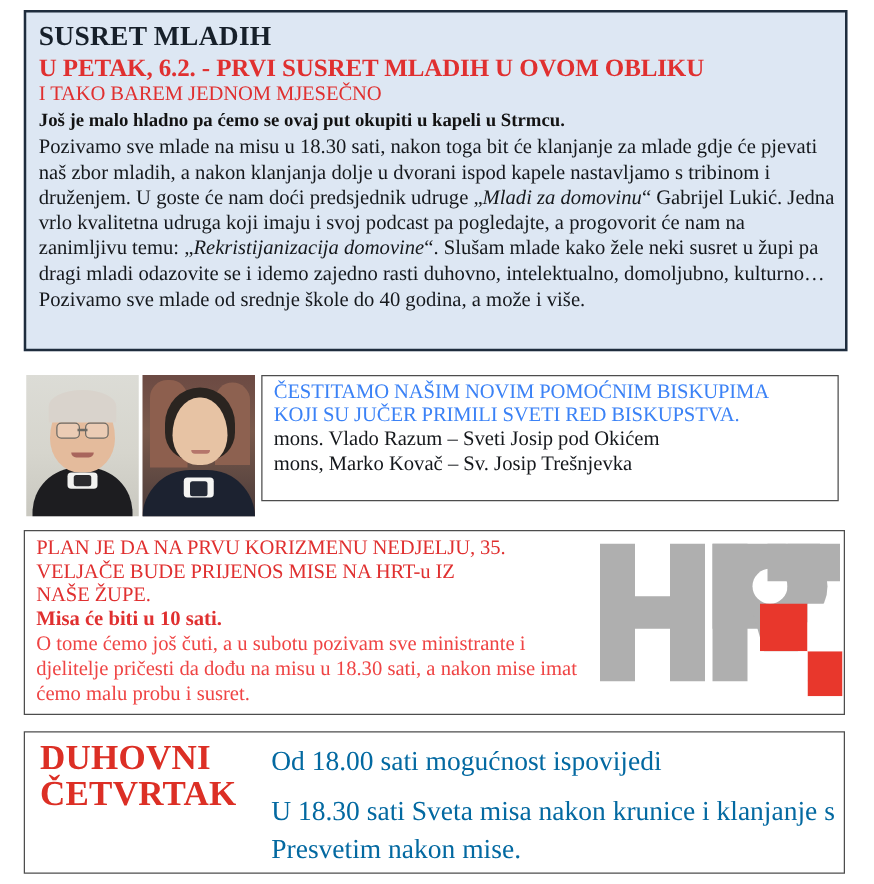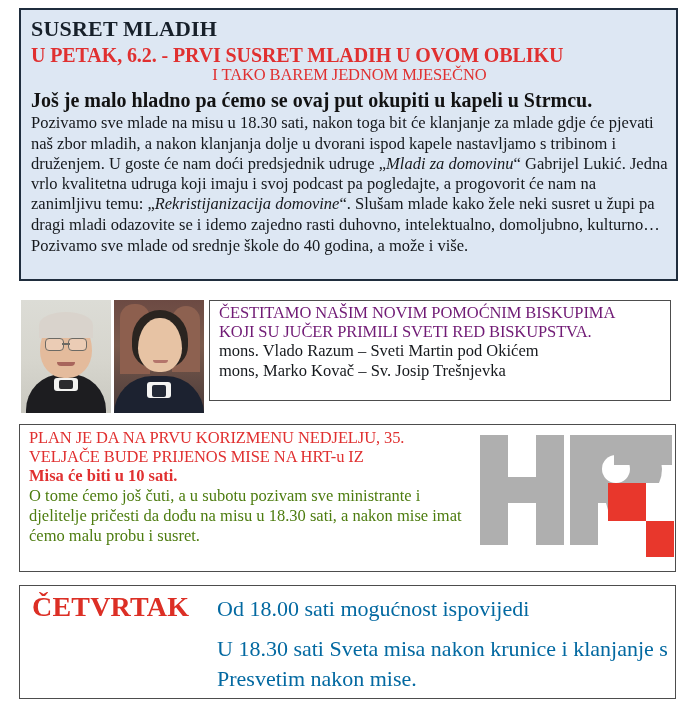"I TAKO BAREM JEDNOM MJESEČNO" .sub-red-2 { text-align: center -> none }
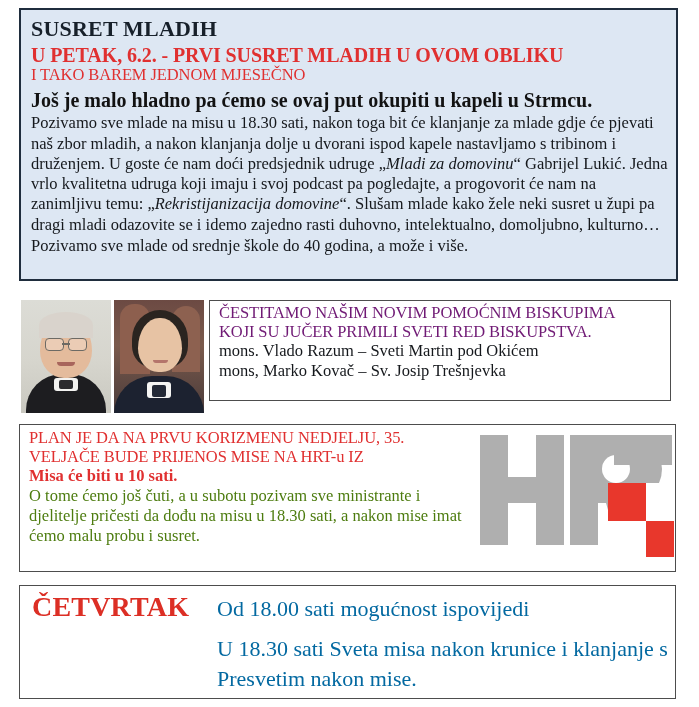"Još je malo hladno pa" .lead-bold { font-size: 20px -> 15px }
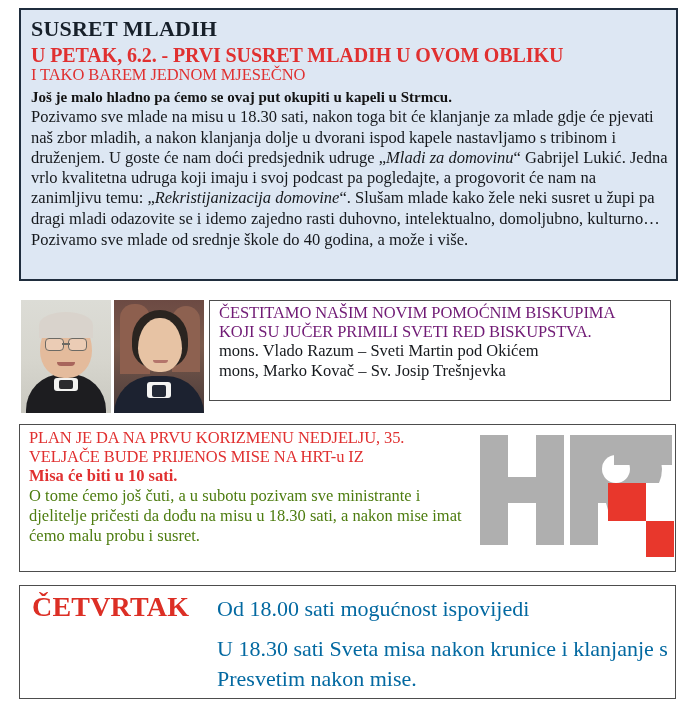"ČESTITAMO NAŠIM NOVIM POMOĆNIM BISKUPIMA" .bishops-head { color: #701a75 -> #3b82f6 }
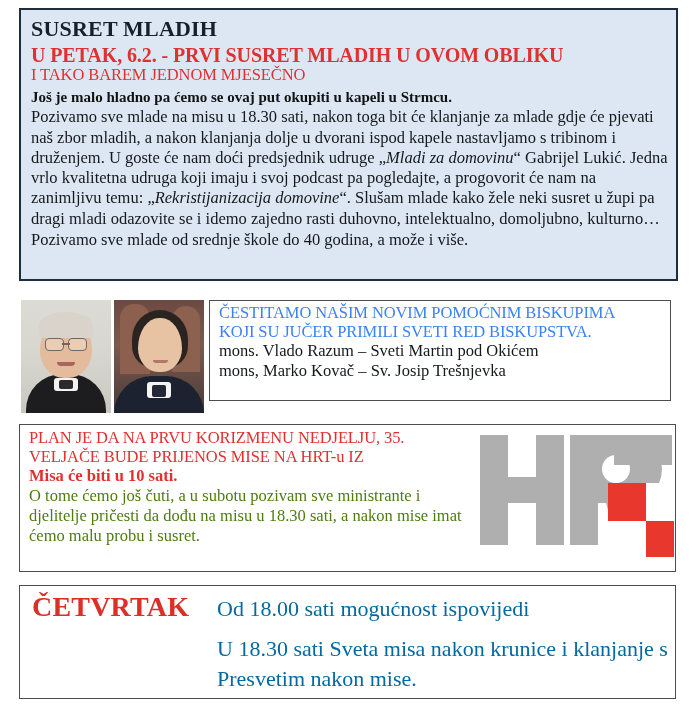"mons. Vlado Razum – Sveti" div.bishops-line { text: Martin -> Josip }
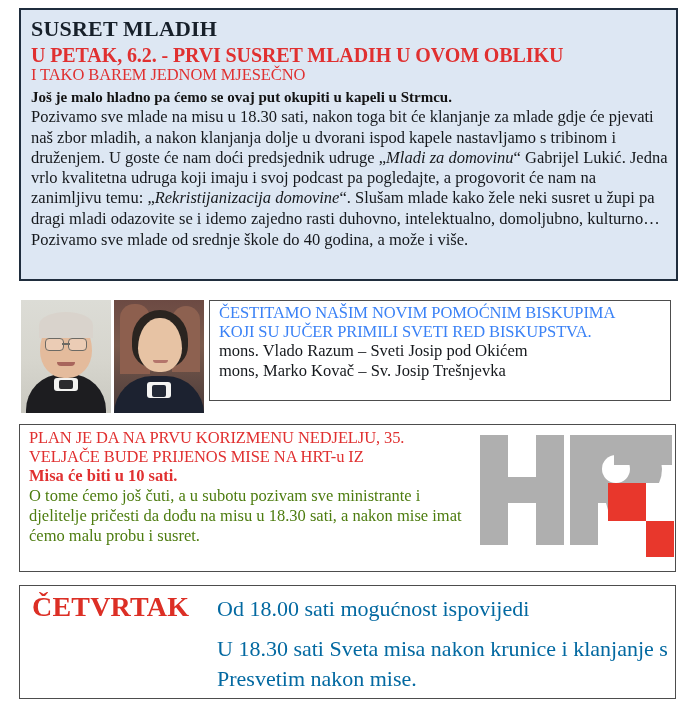"NAŠE ŽUPE." div.hrt-red { html: none -> <div>NAŠE ŽUPE.</div> }
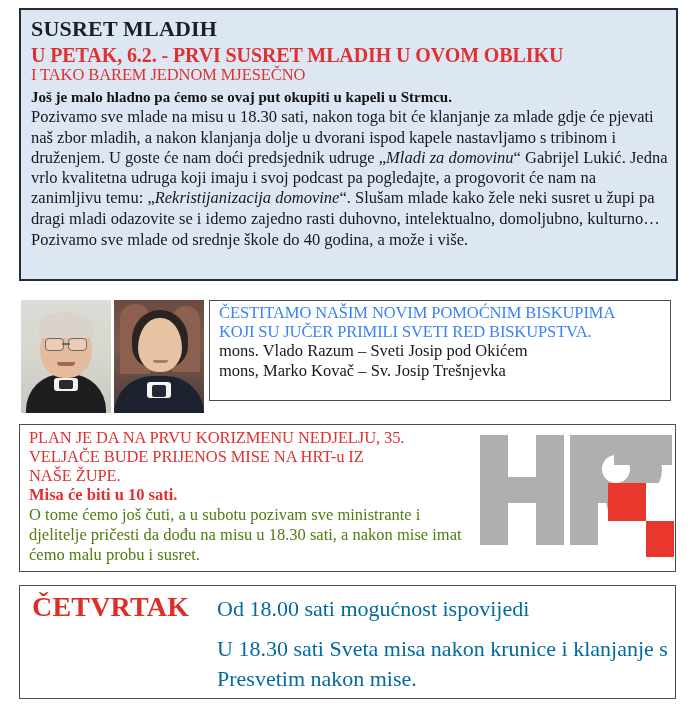"O tome ćemo još čuti," .hrt-body { color: #4d7c0f -> #ef4444 }
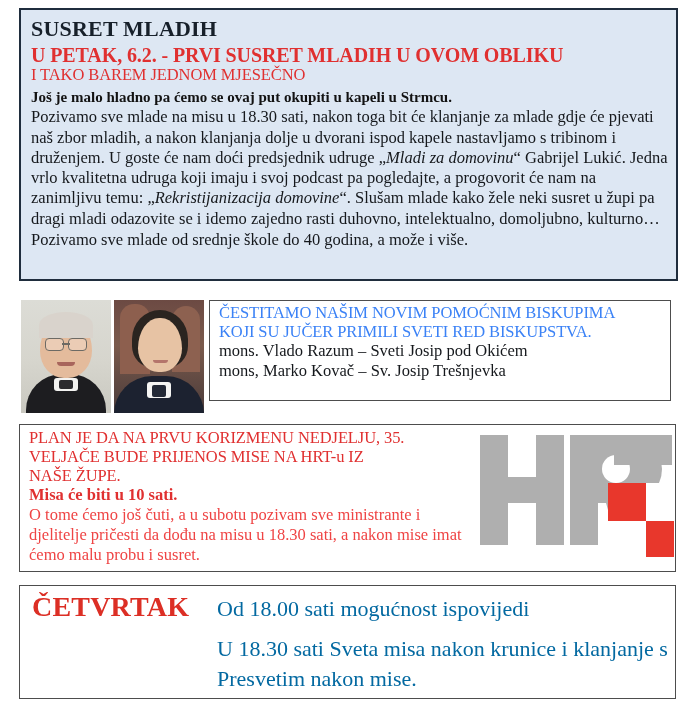"DUHOVNI" div { html: none -> <div>DUHOVNI</div> }
